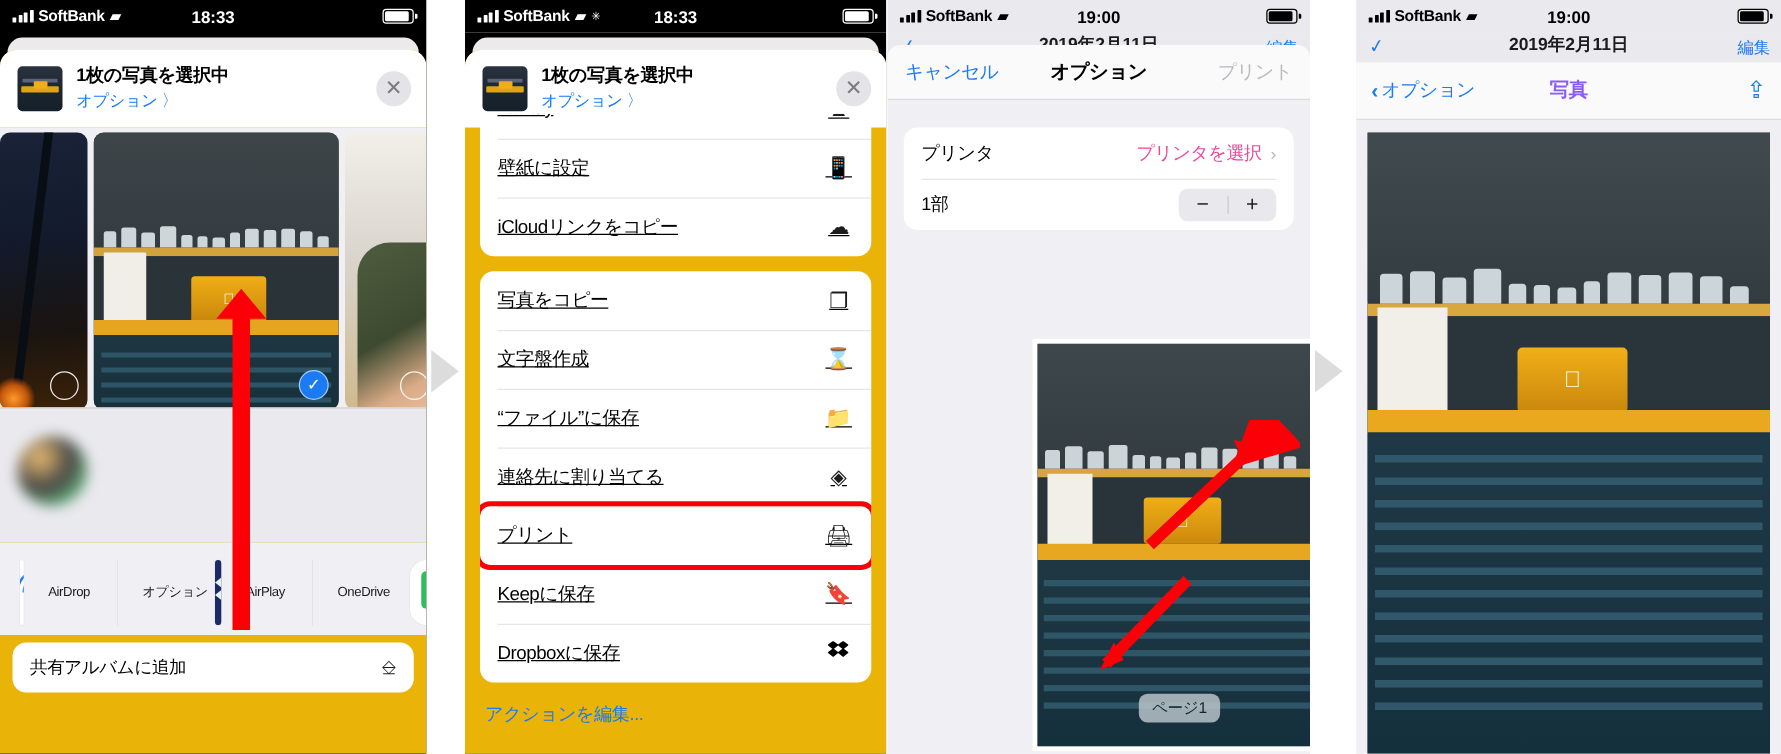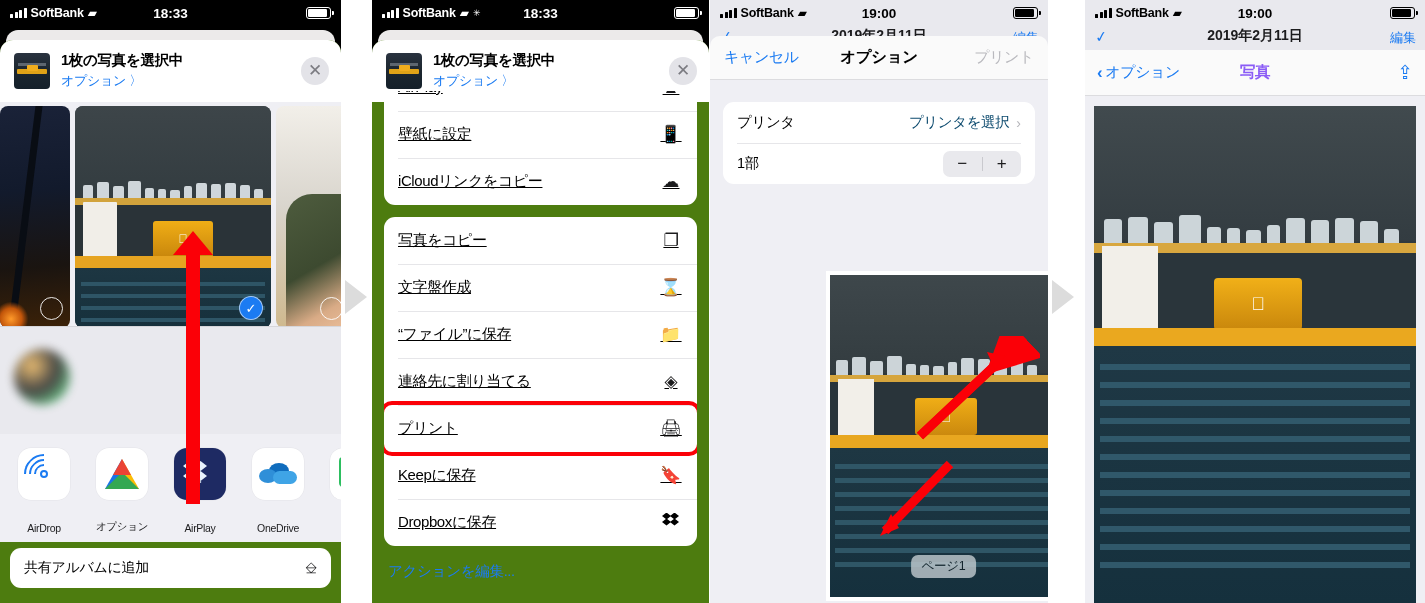"1枚の写真を選択中" .sheet { background: #4d7c0f -> #eab308 }
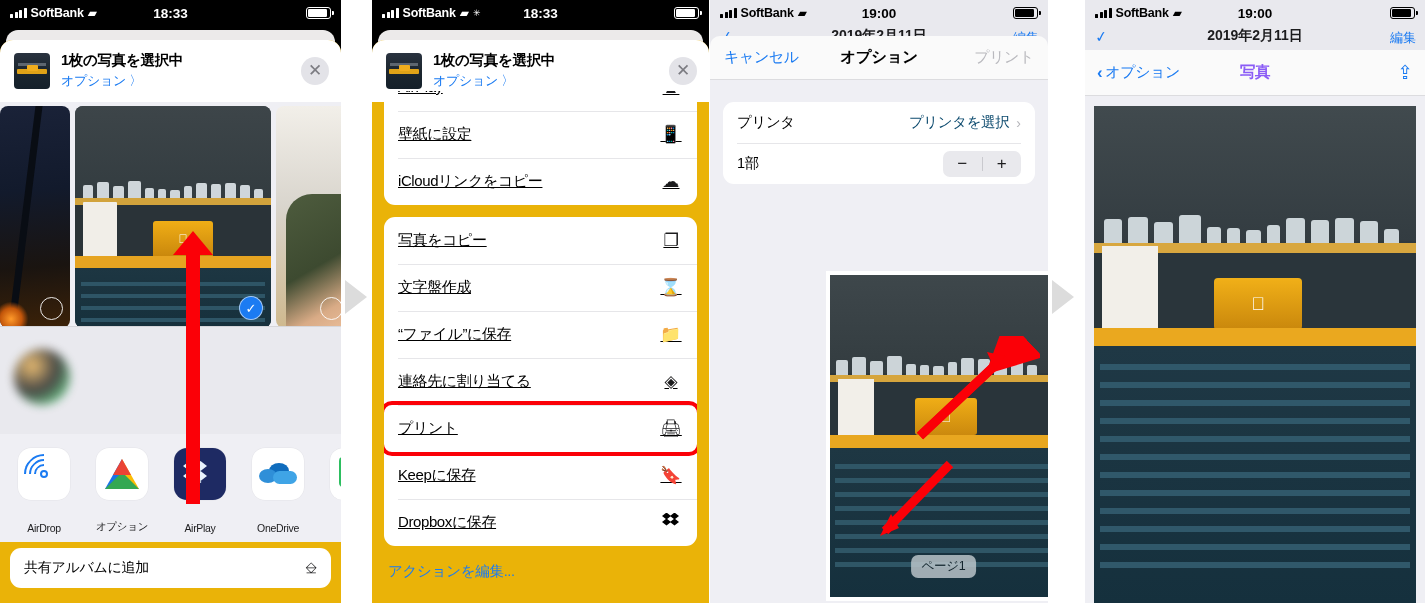"プリンタを選択" .opt-val { color: #0c4a6e -> #ec4899 }
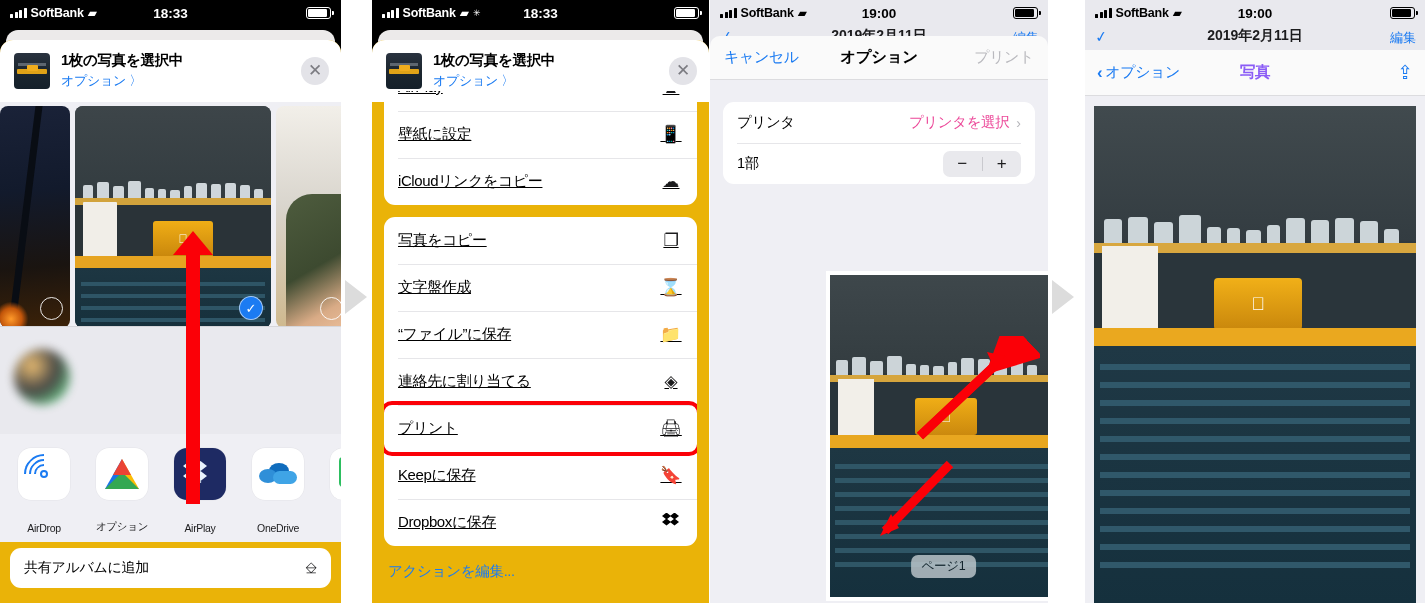"AirDrop" .app { flex-direction: column -> row }
